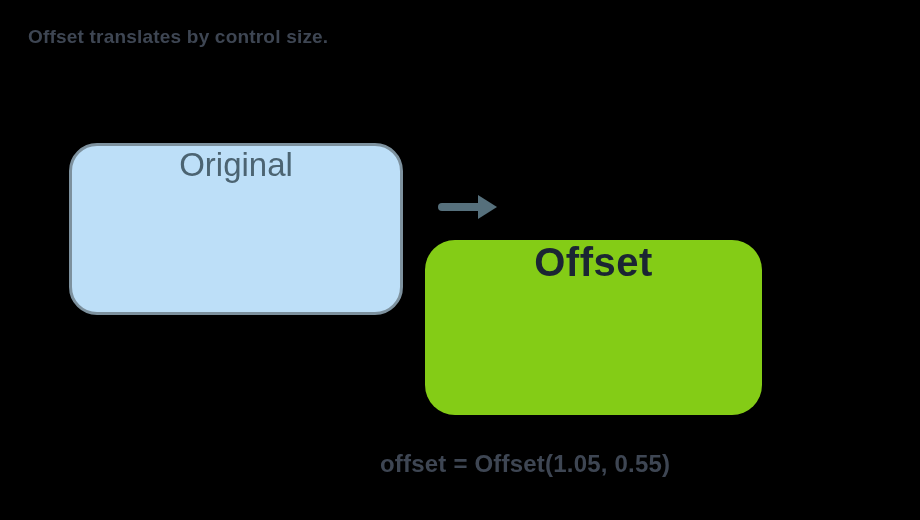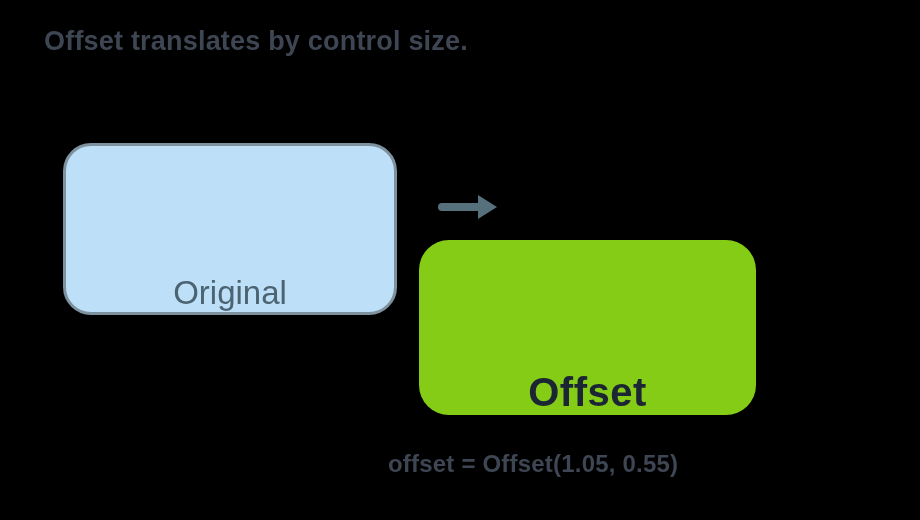"Offset translates by control size." .title { font-size: 27px -> 19px; left: 44px -> 28px }
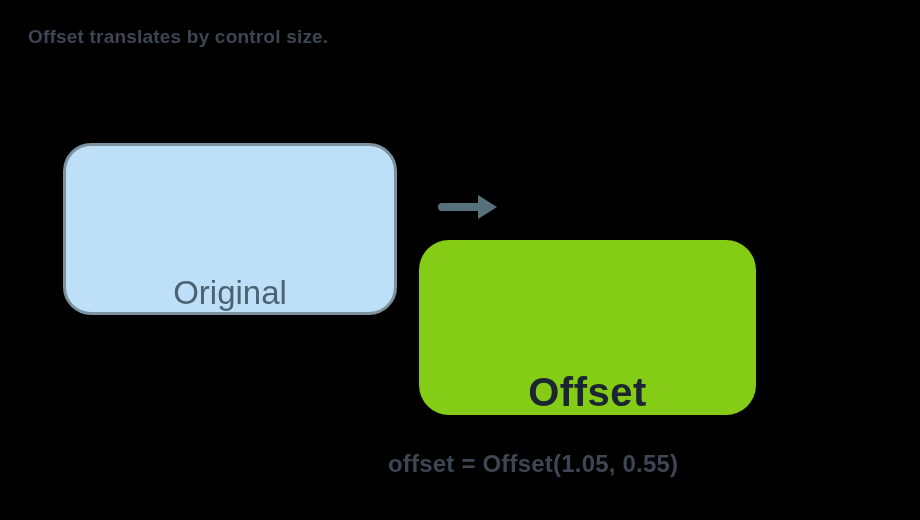"Original" .box { align-items: flex-end -> flex-start; margin-left: none -> 6px }
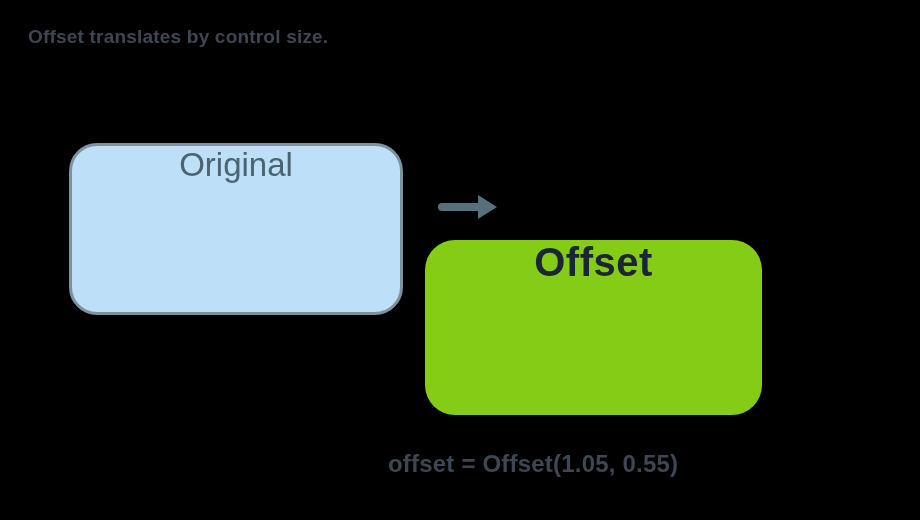"offset = Offset(1.05, 0.55)" .caption { left: 388px -> 380px }
